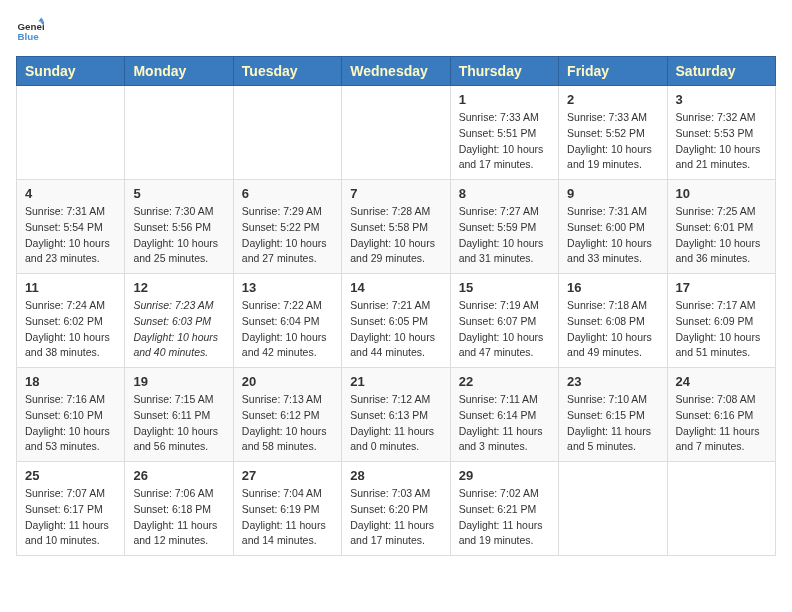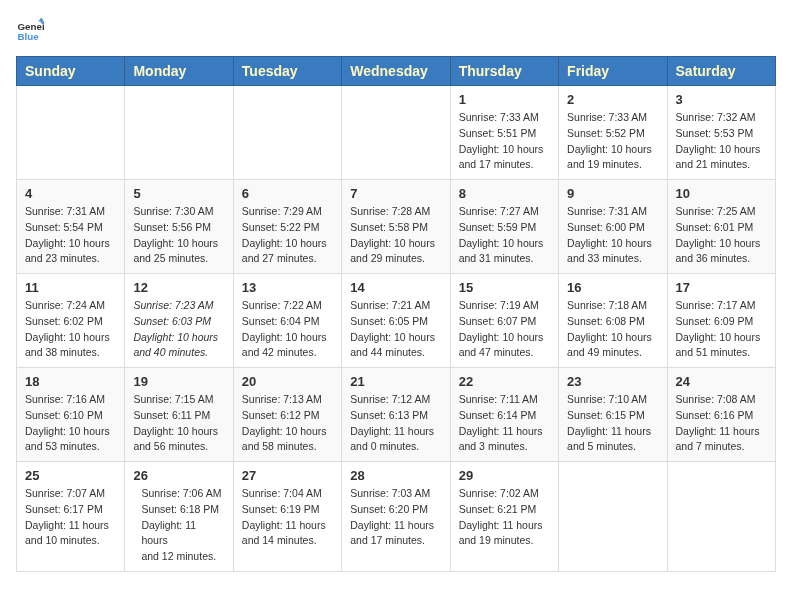"Sunrise: 7:06 AM" div.day-info { margin-left: 8px -> none }
